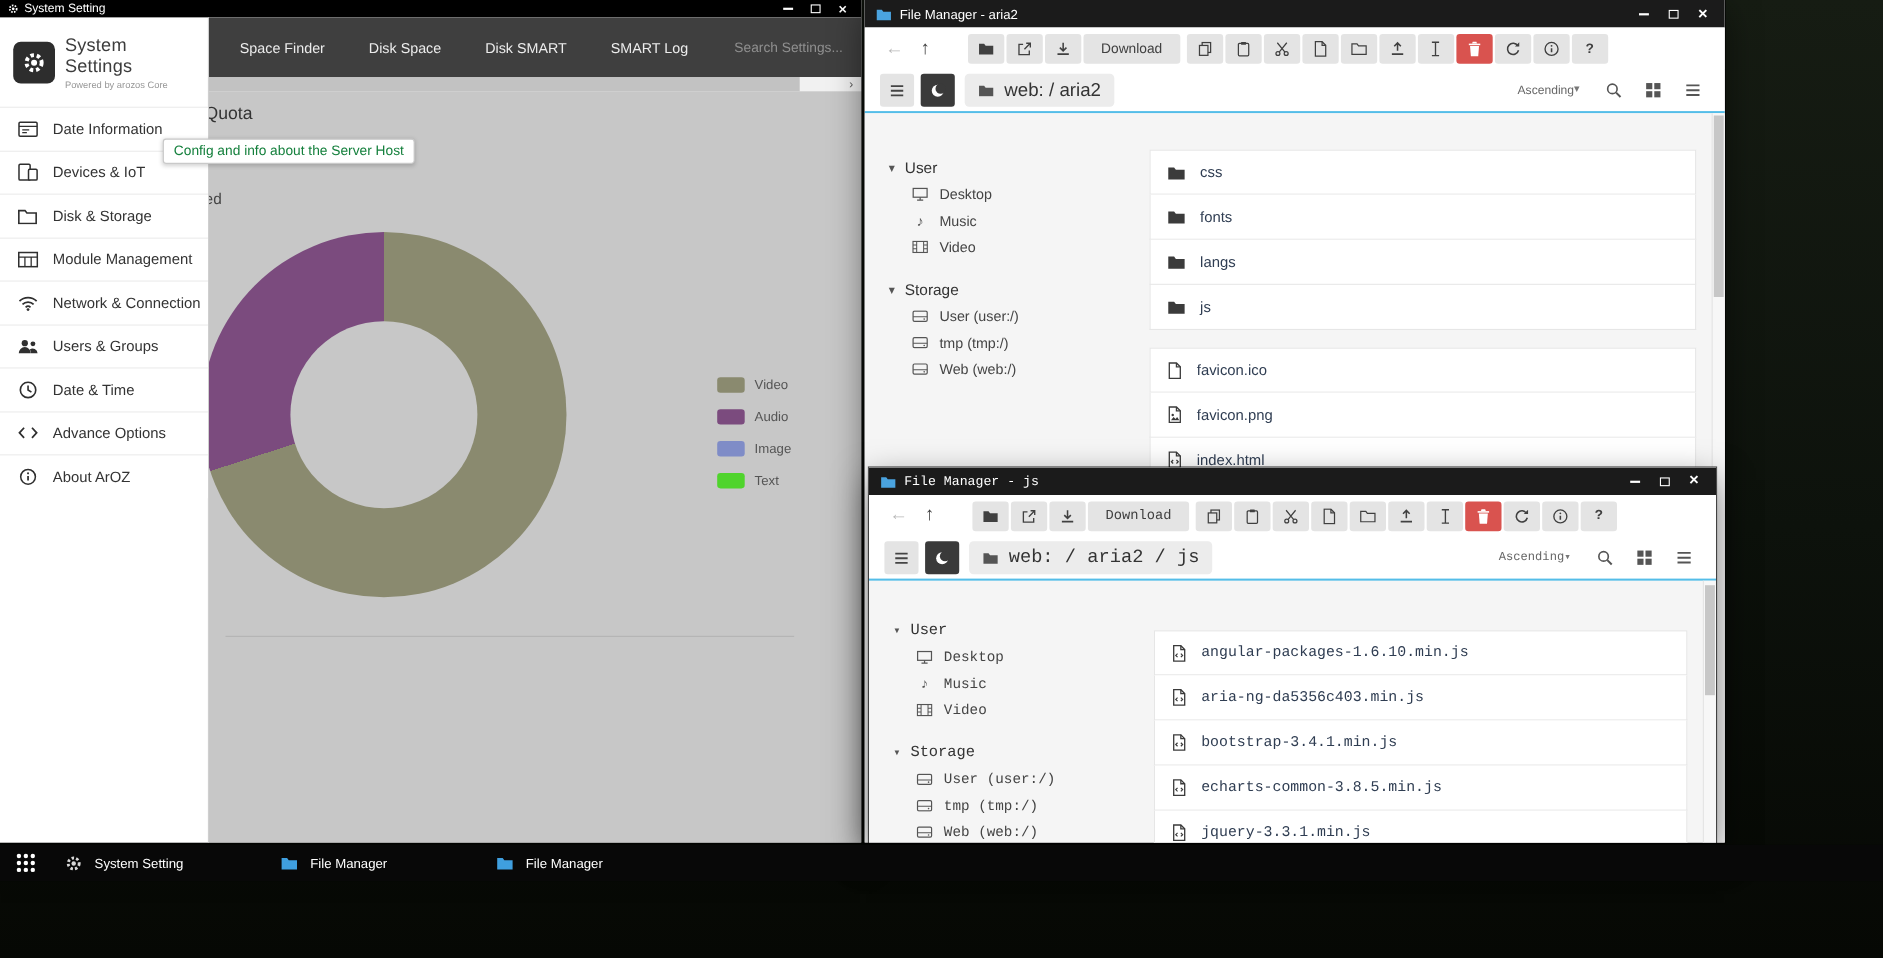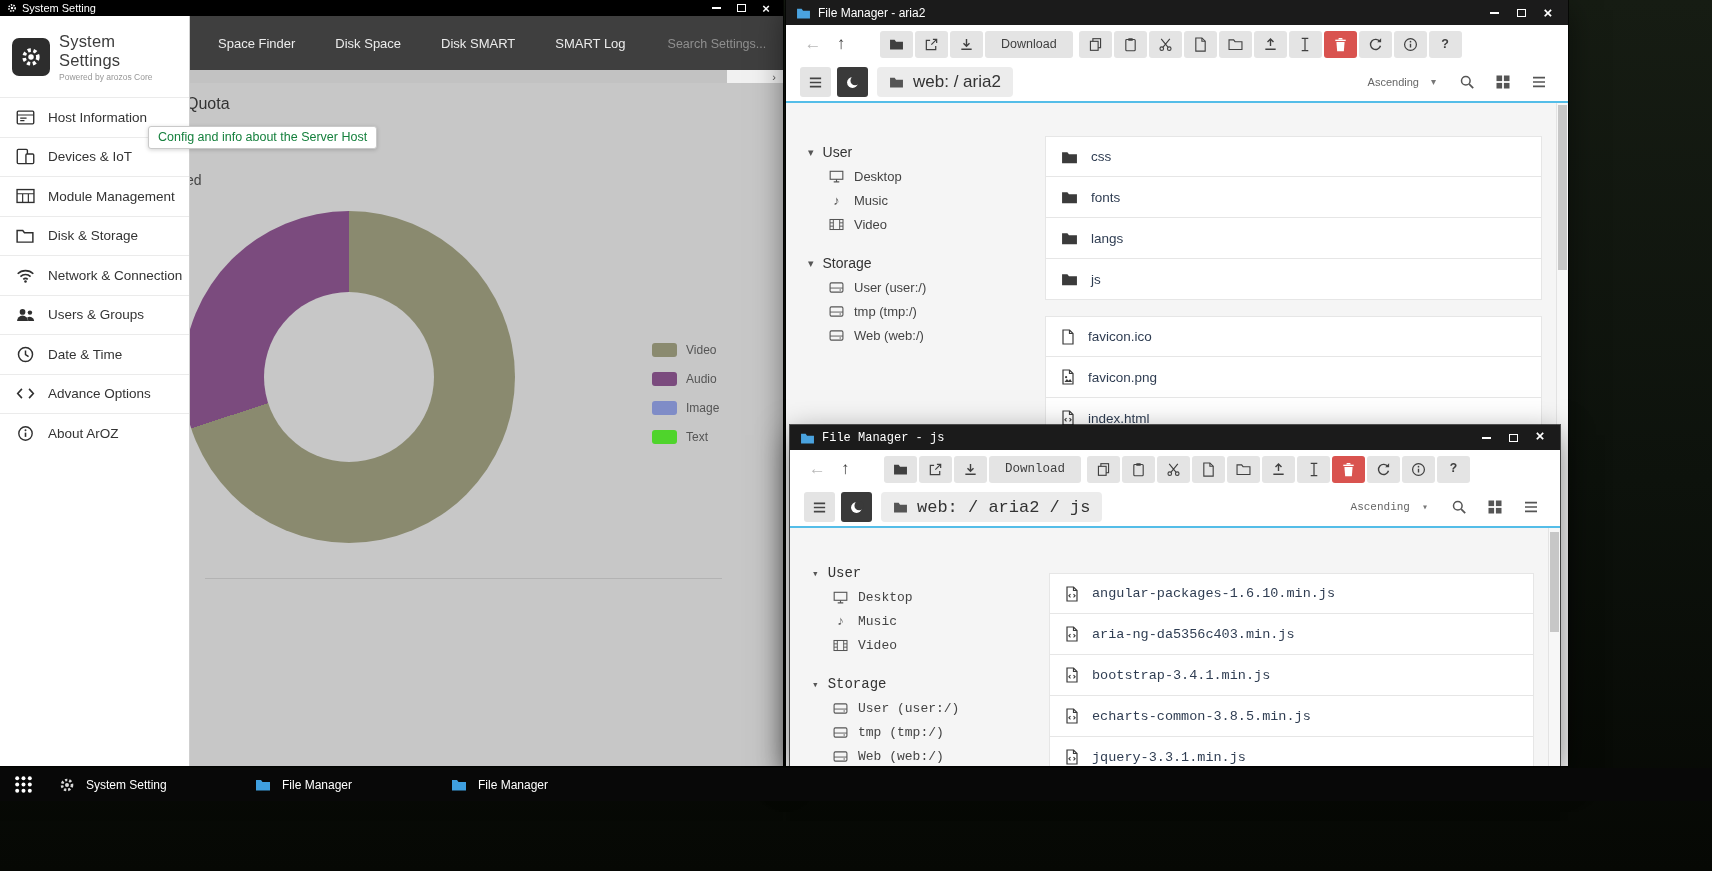"Ascending" .sort { gap: 12px -> 0 }
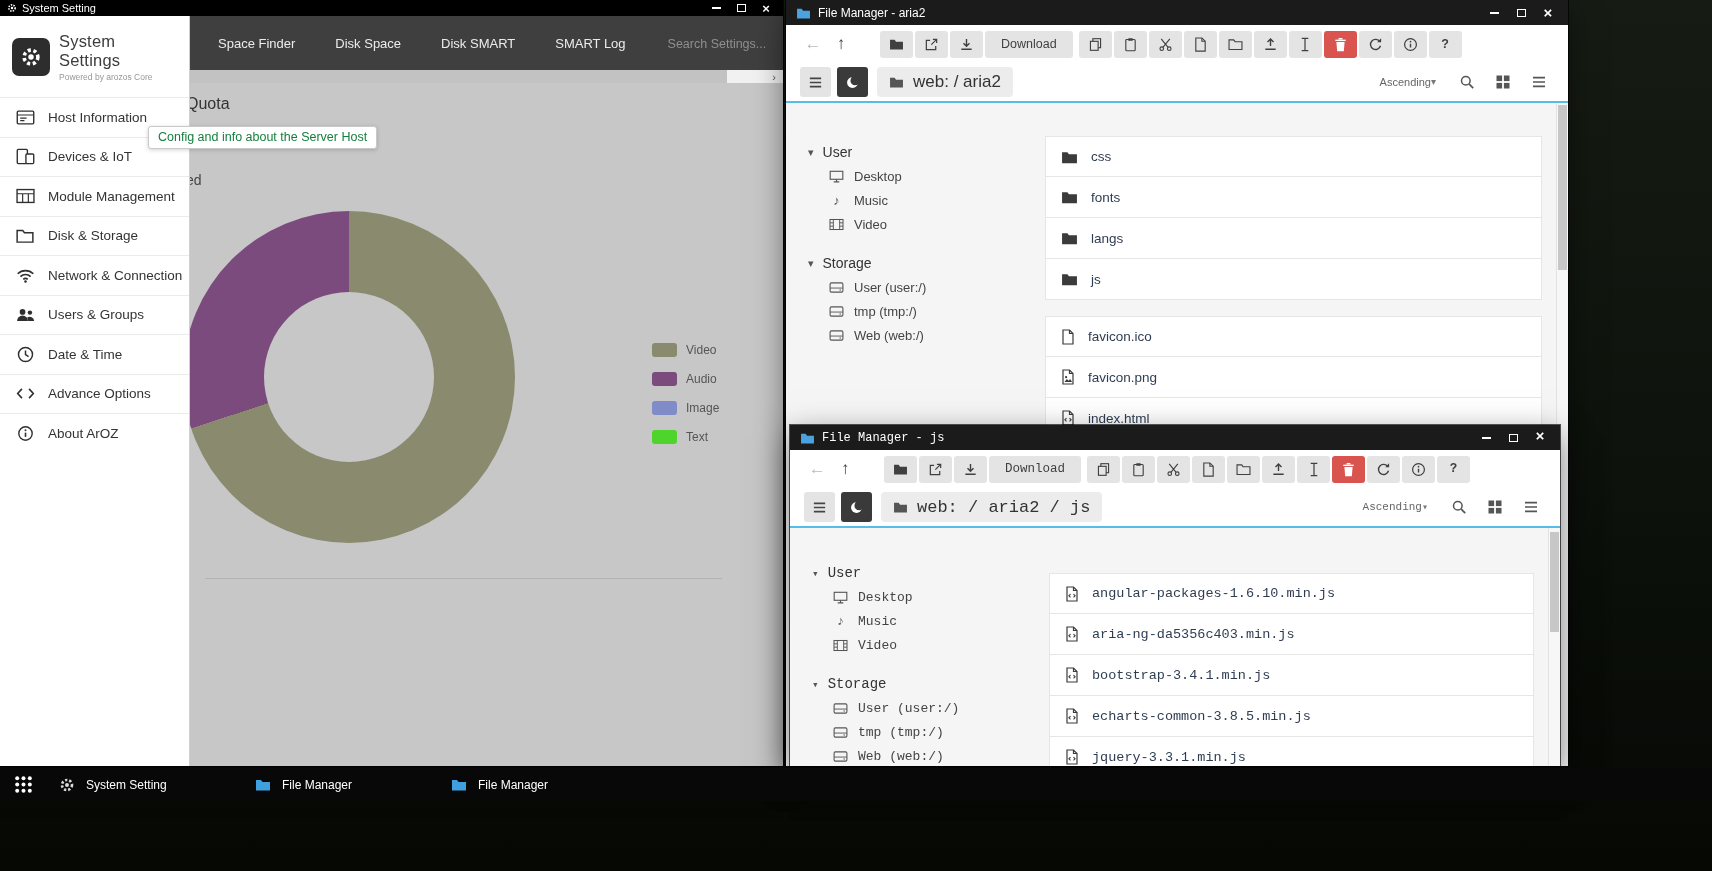"Host Information" span { text: Host -> Date }
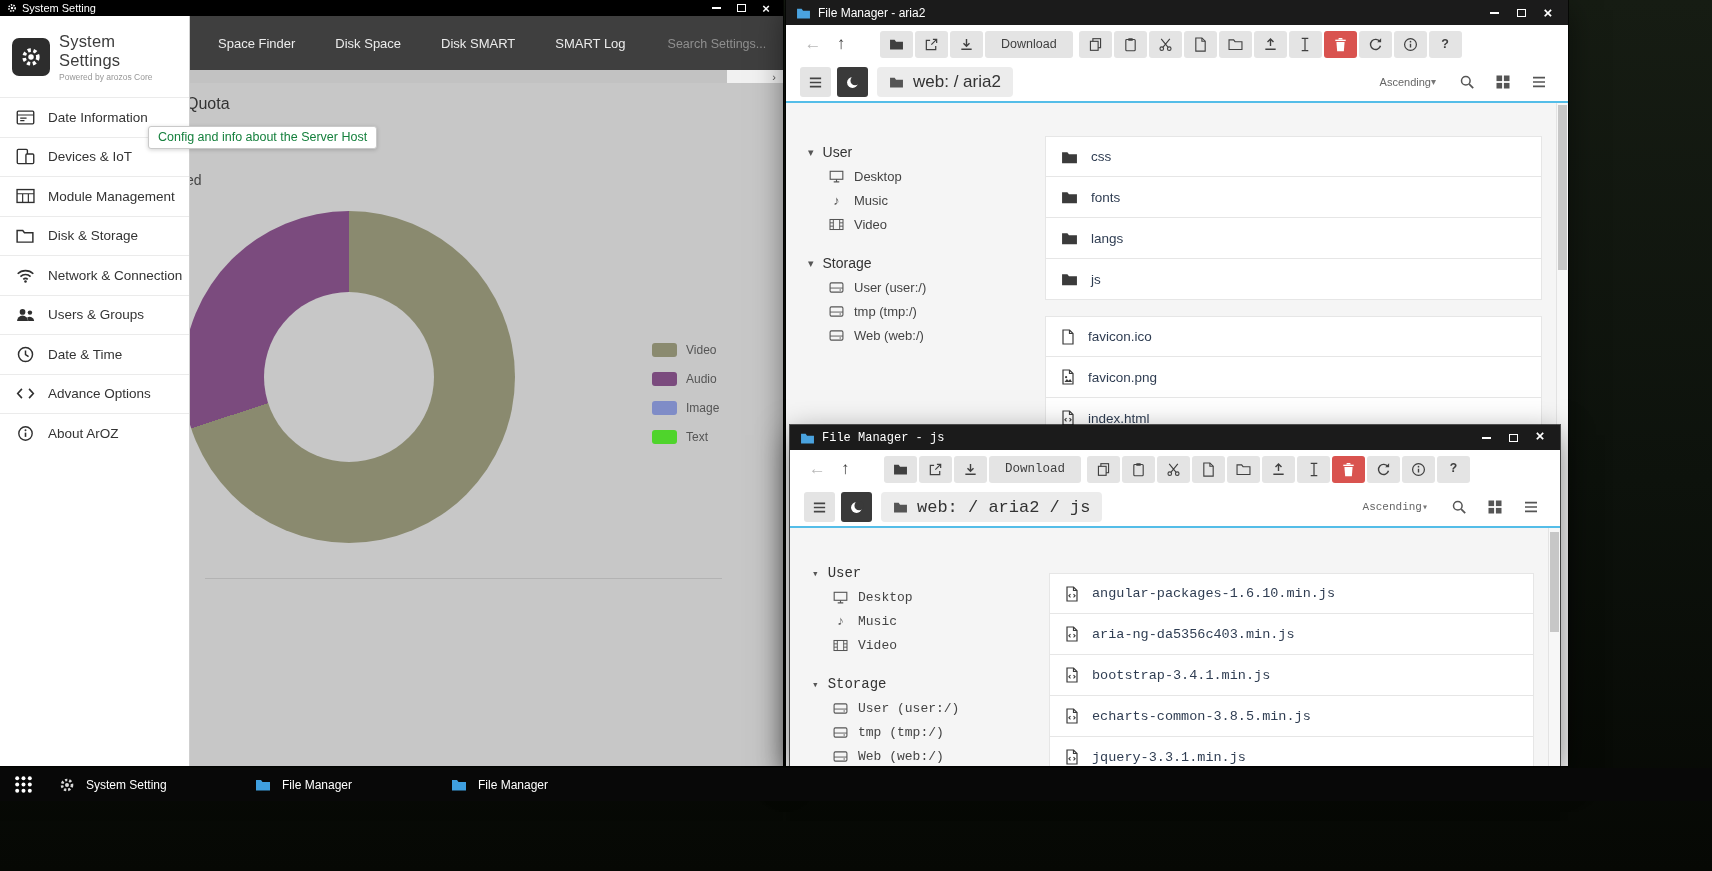"Module Management" div.ss-item { order: before "Disk & Storage" -> after "Disk & Storage" }
